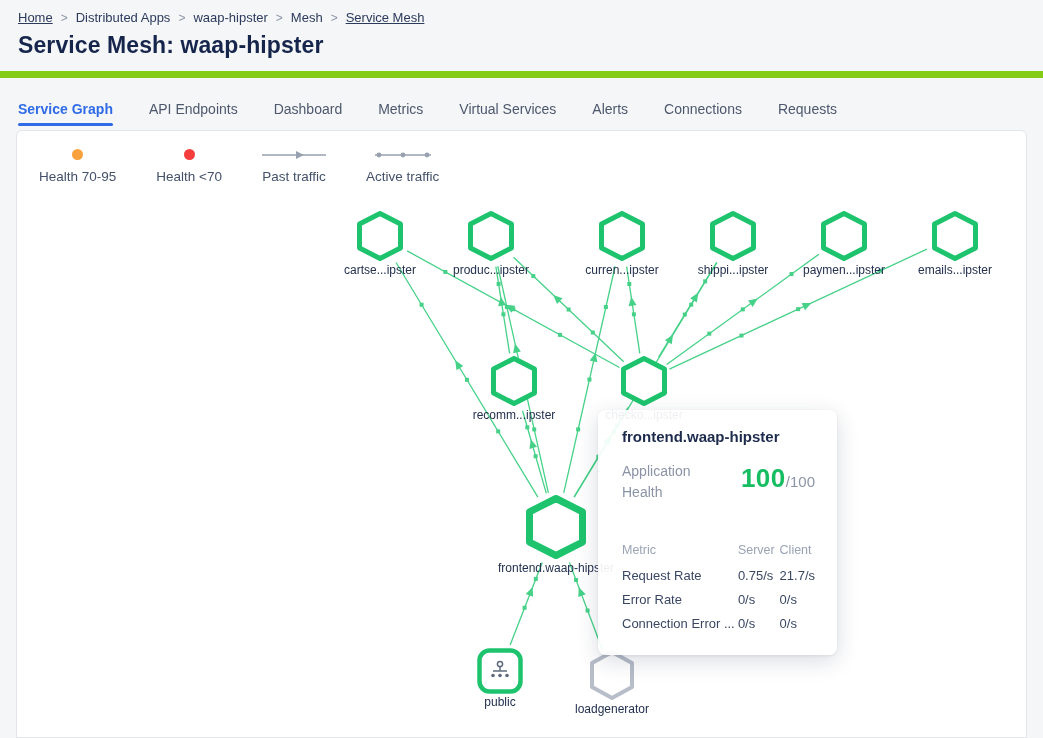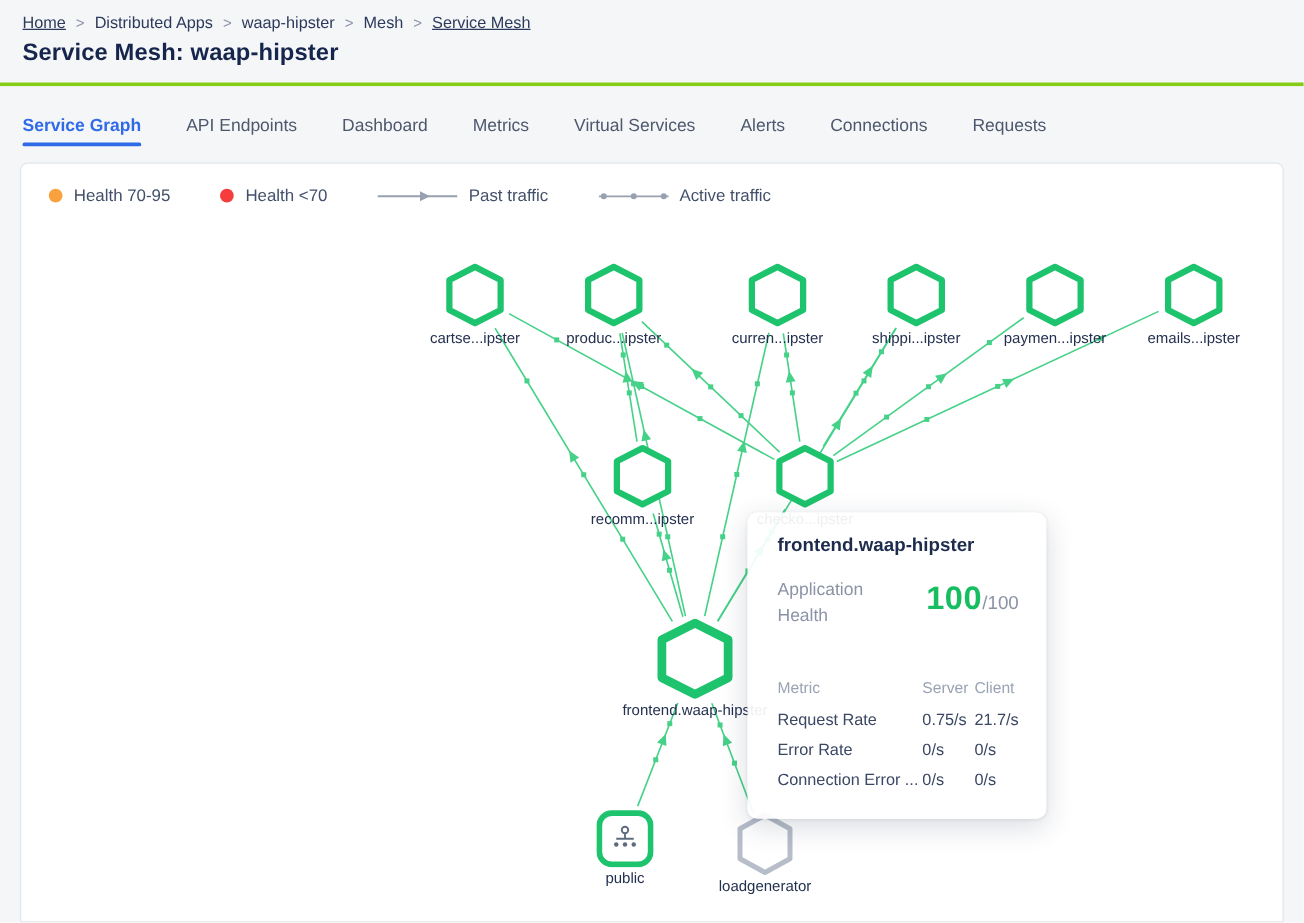"Home" .header { border-bottom: 3px solid #84cc16 -> 7px solid #84cc16 }
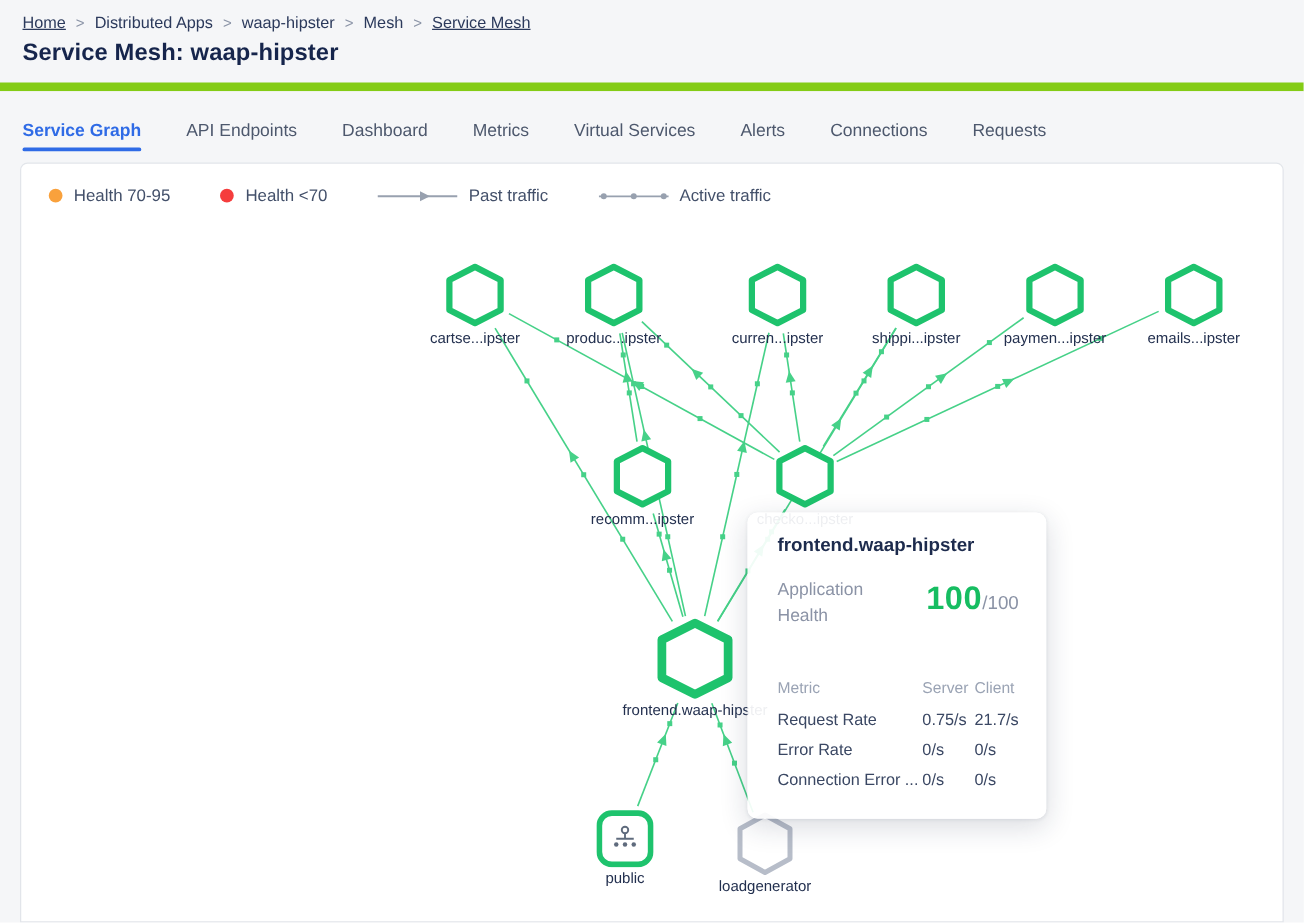"Service Mesh: waap-hipster" .page-title { font-size: 19px -> 23px }
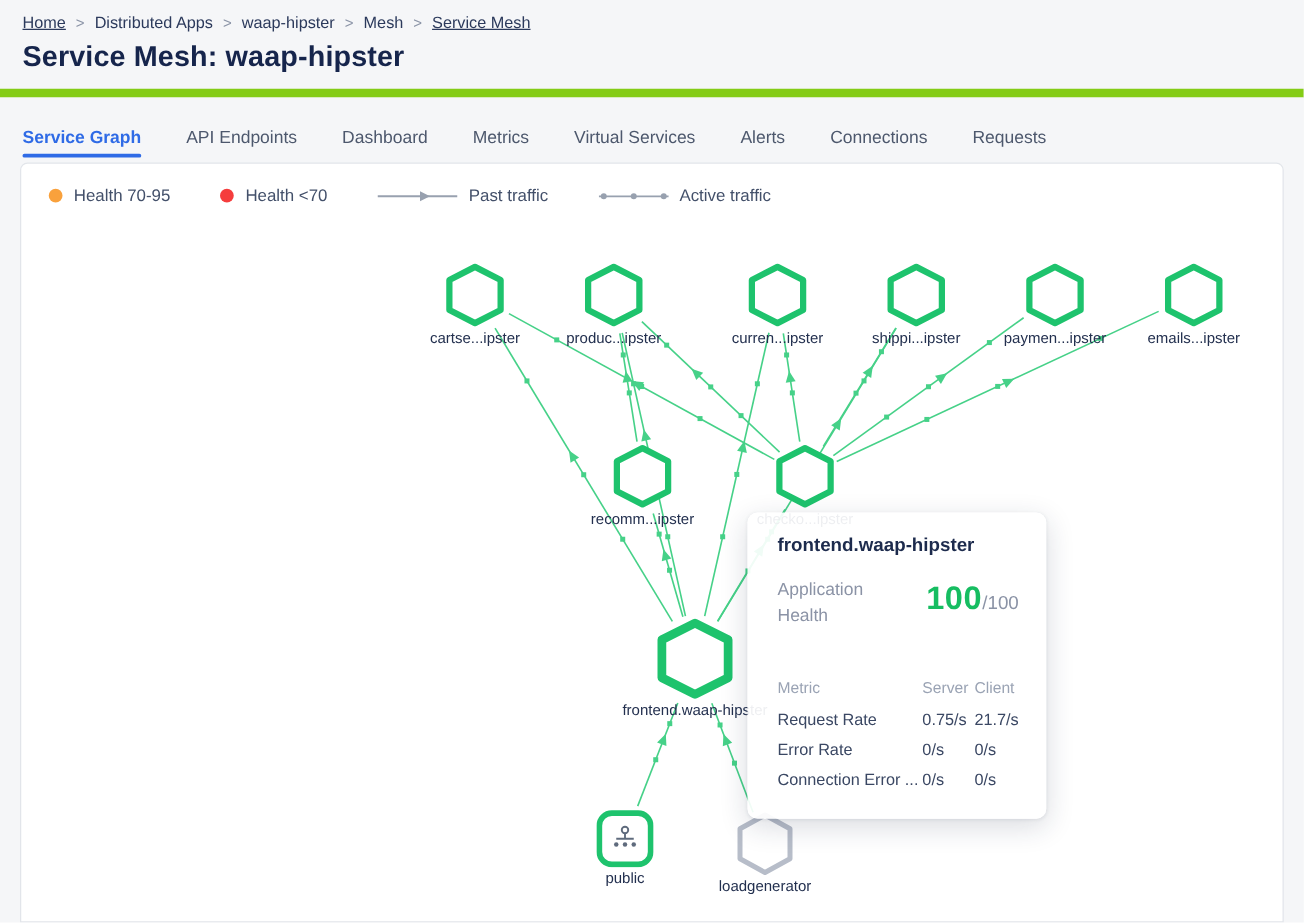"Health 70-95" .legend-item { flex-direction: none -> column }
